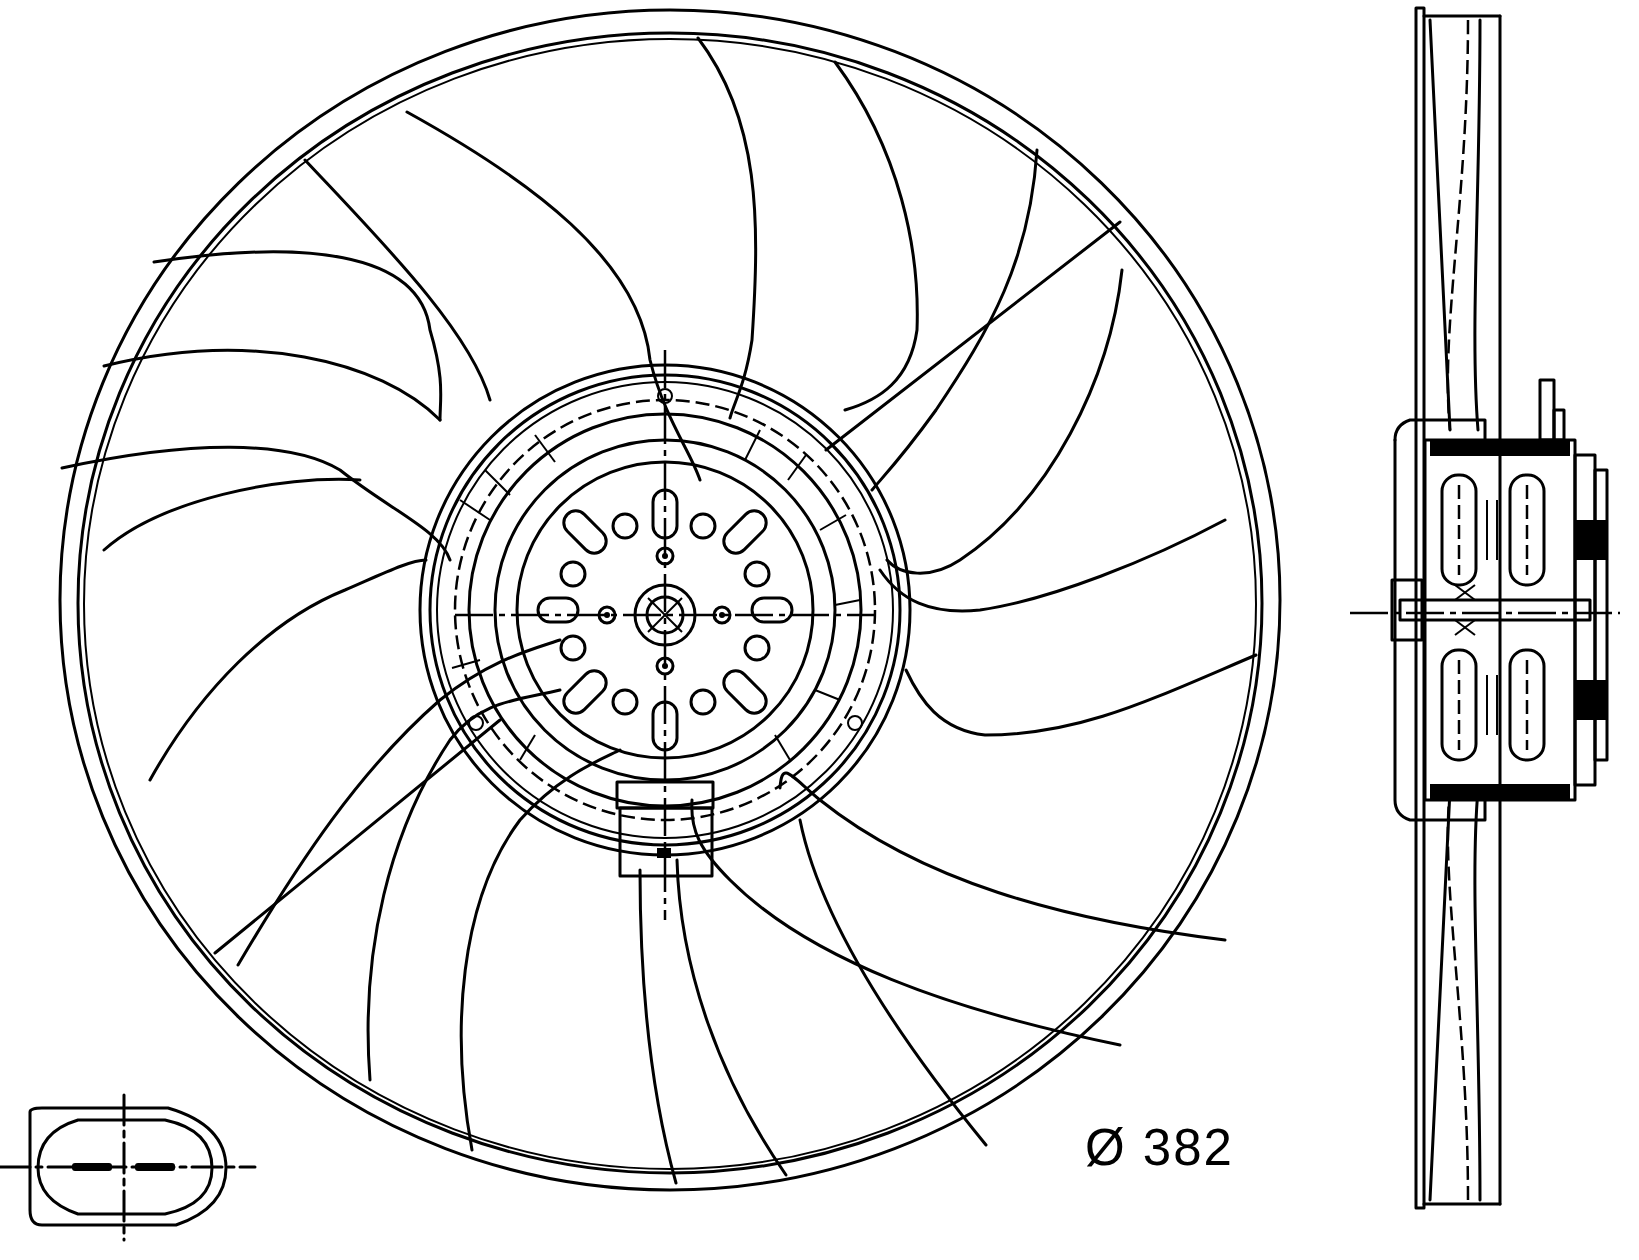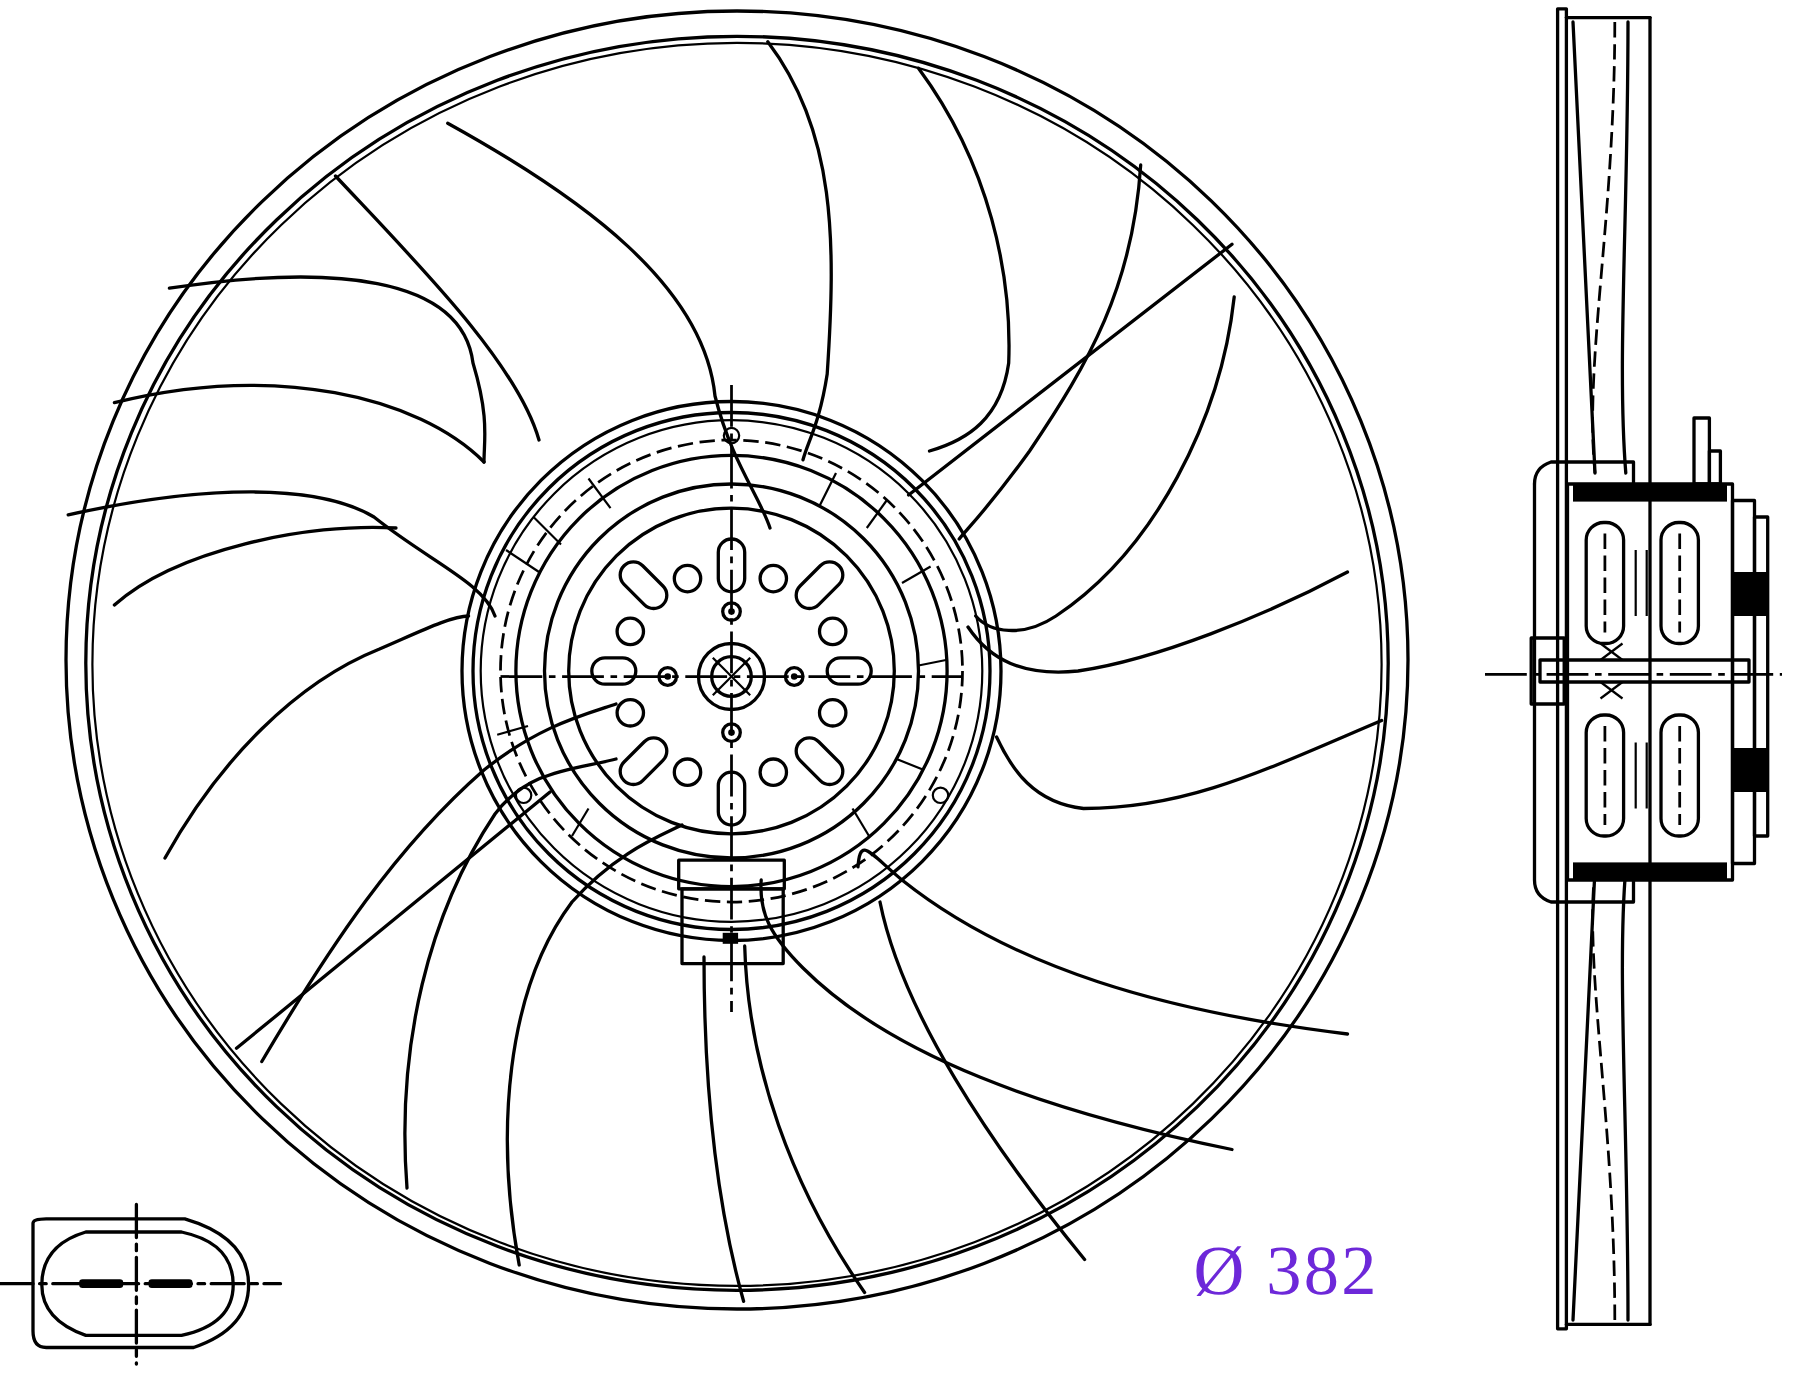"Ø 382" .dim-text { color: #6d28d9 -> #000000; font-family: Liberation Serif, serif -> Liberation Sans, sans-serif; font-size: 64px -> 51px }
